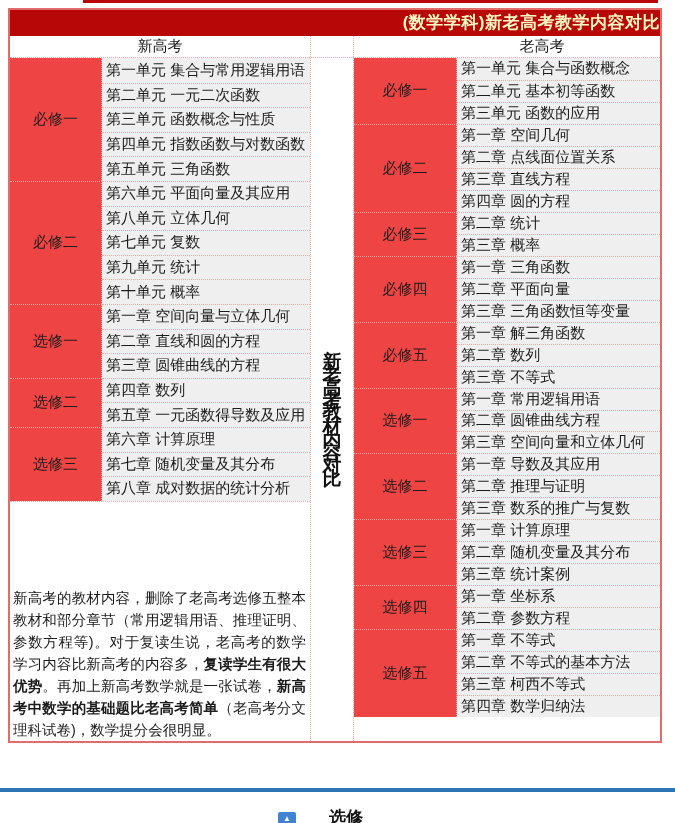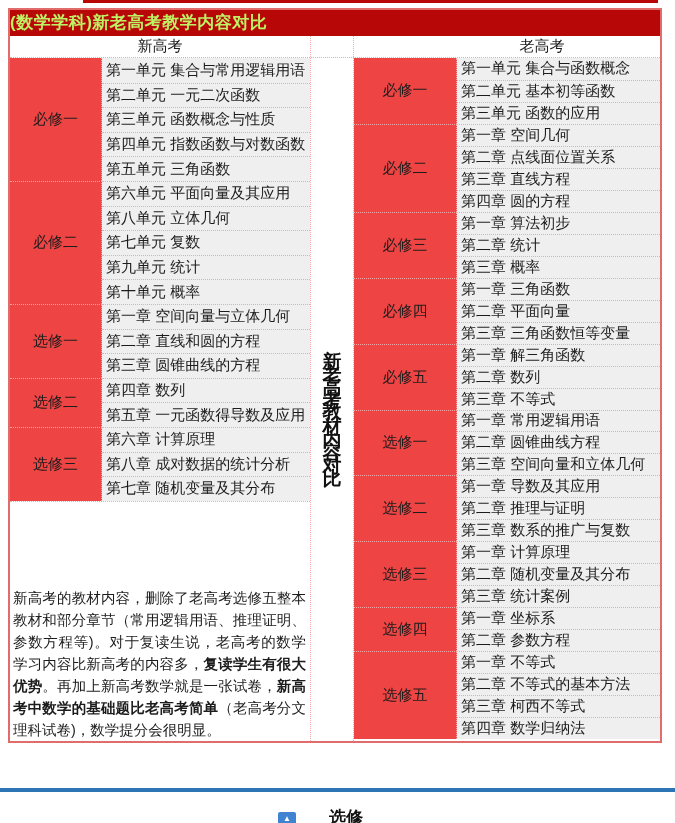"(数学学科)新老高考教学内容对比" .title-bar { color: #bef264 -> #fef9c3; text-align: left -> right }
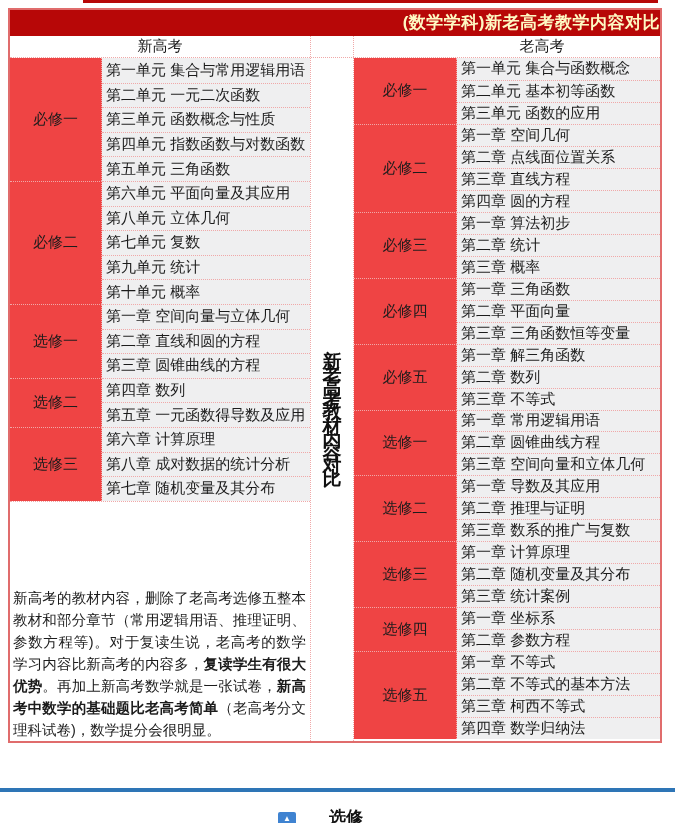"第一章 算法初步" div.gitem { html: <div>第一章 算法初步</div> -> none }
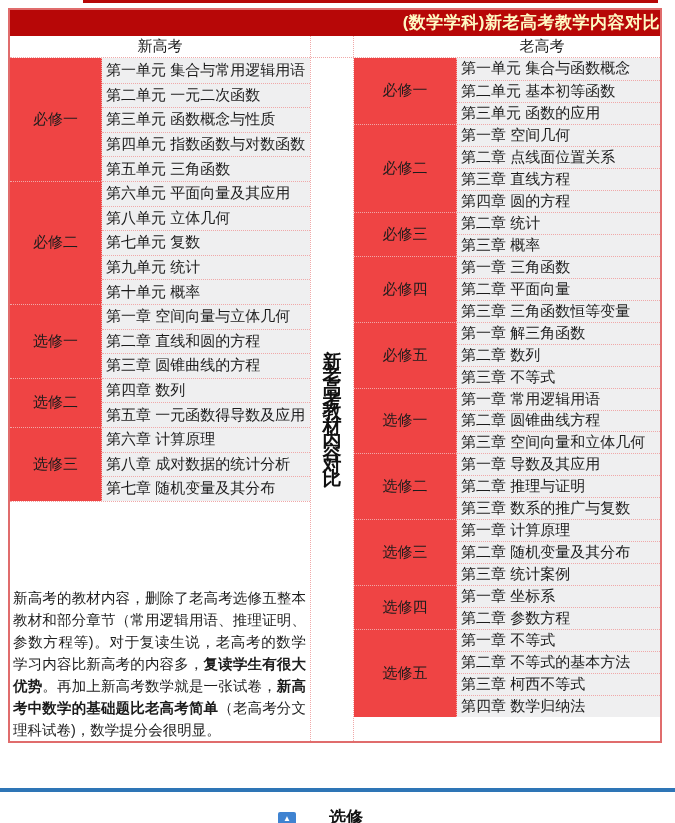"第八章 成对数据的统计分析" div.gitem { order: before "第七章 随机变量及其分布" -> after "第七章 随机变量及其分布" }
